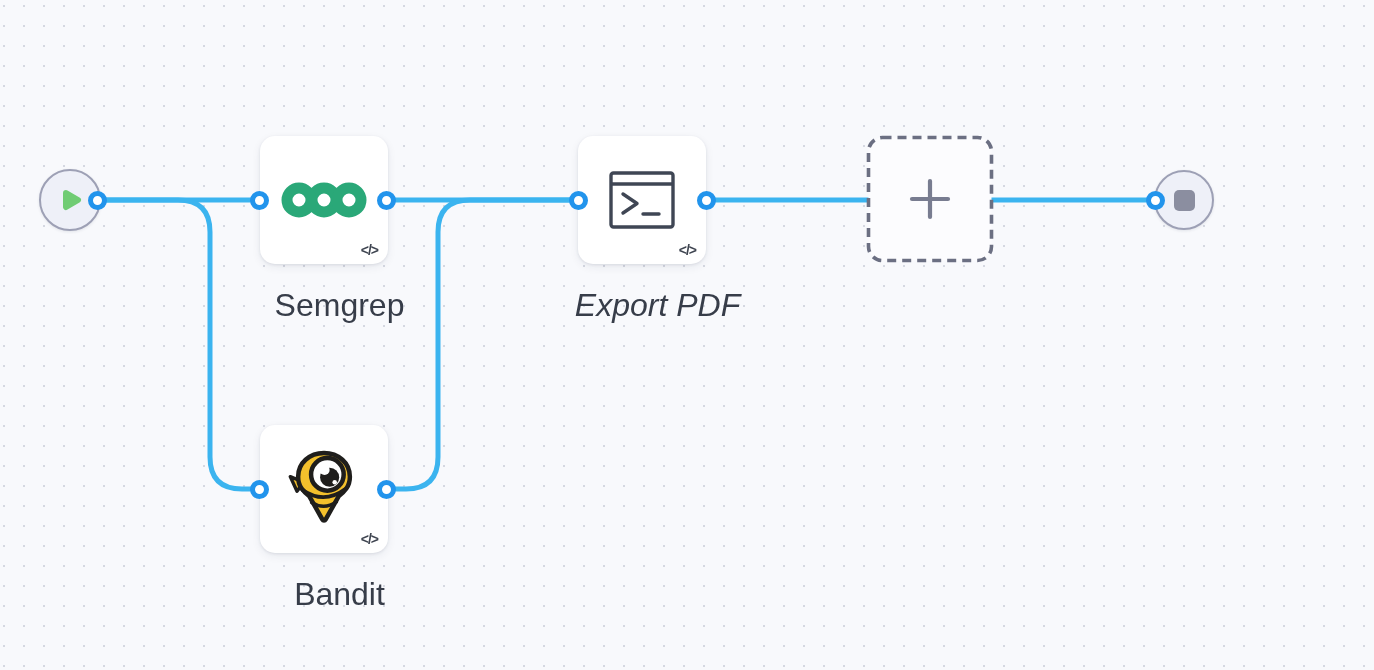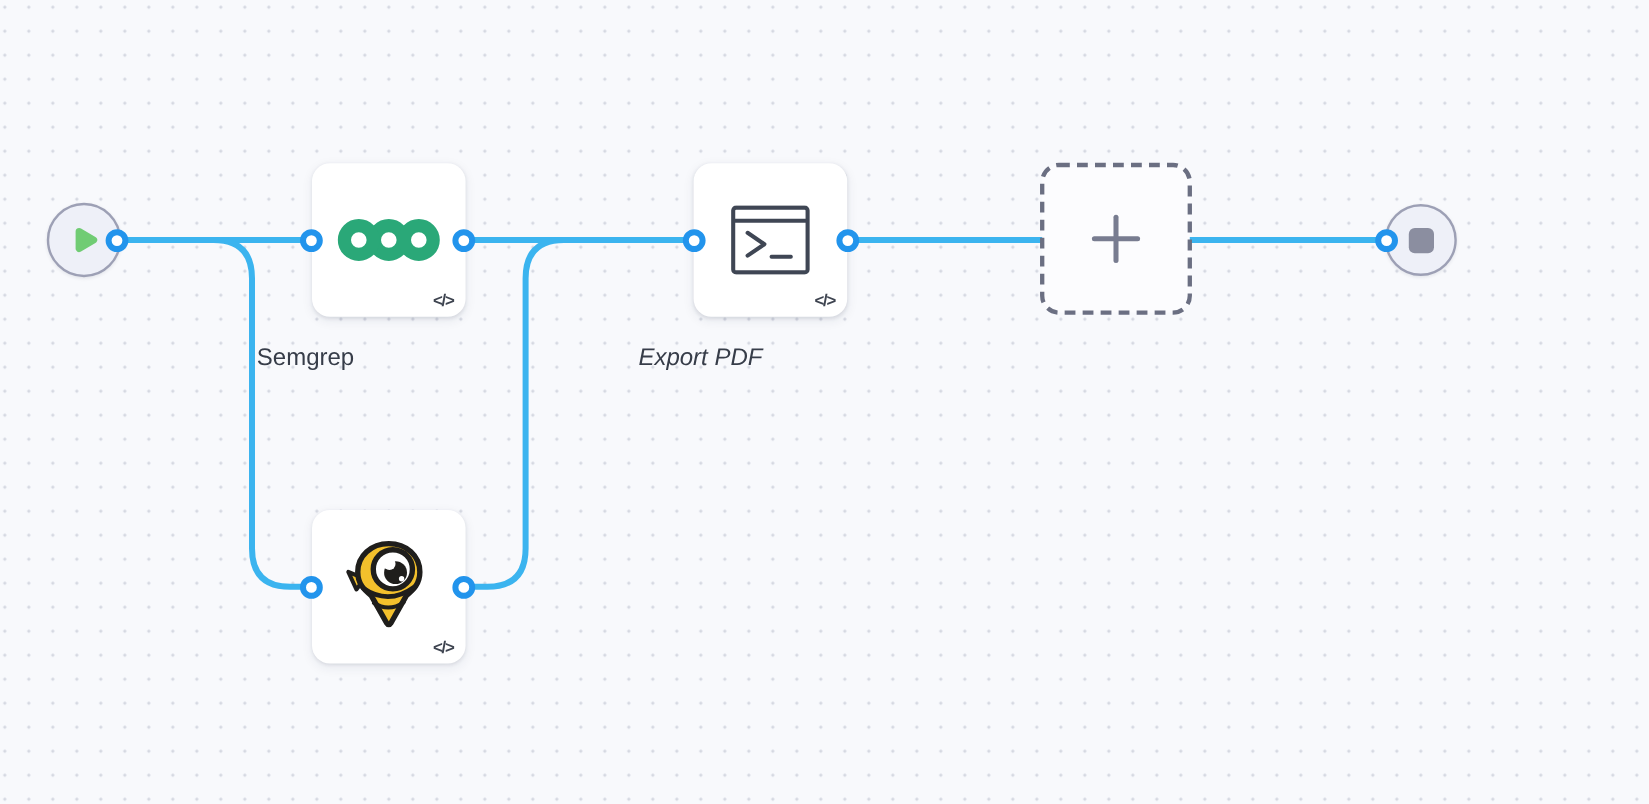"Semgrep" .node-label { font-size: 20px -> 32px; text-align: left -> center }
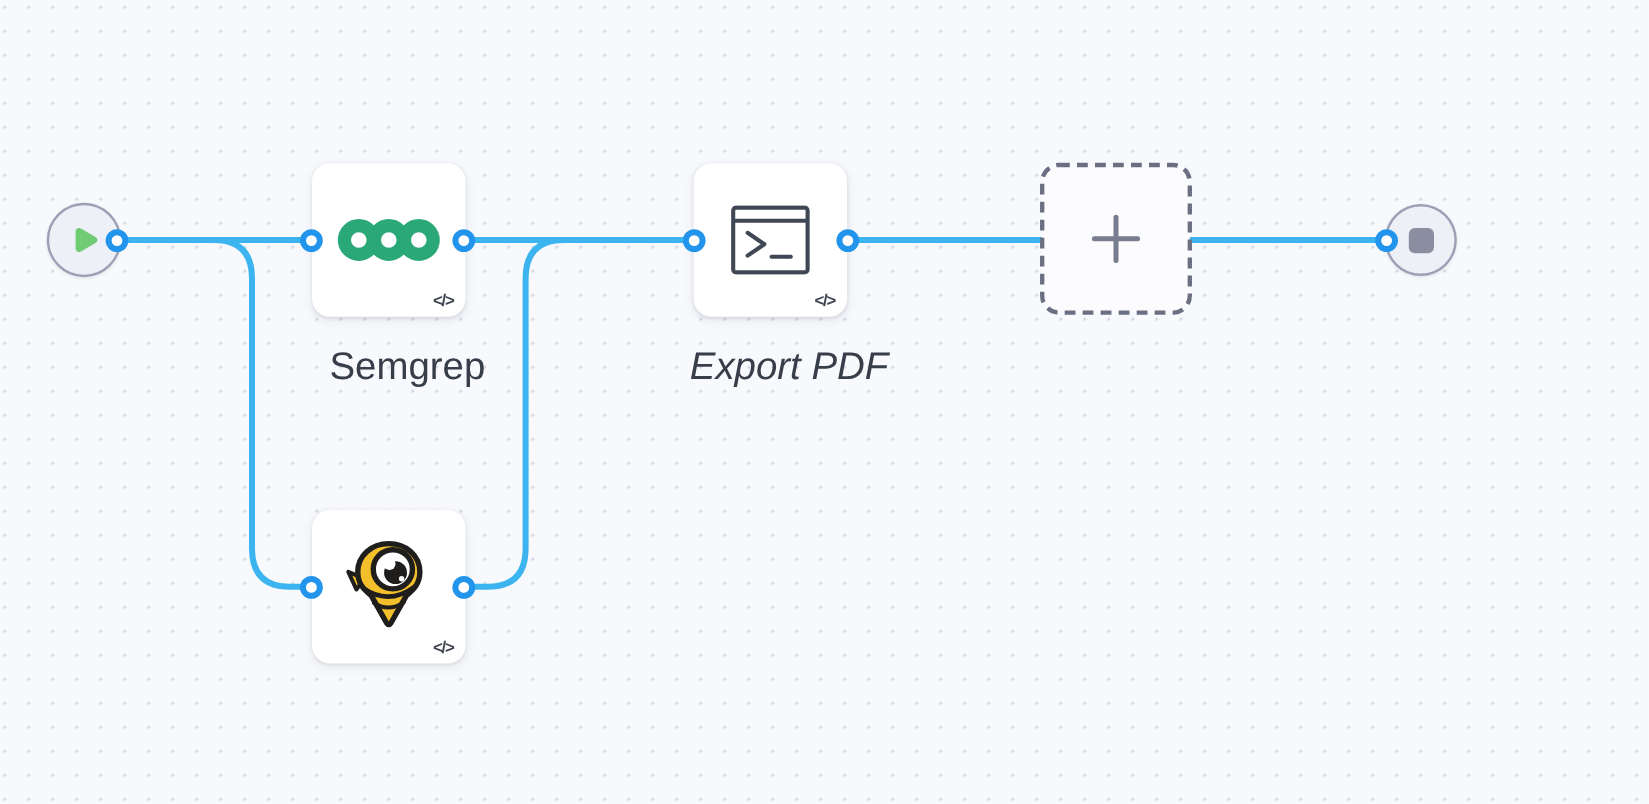"Bandit" div.node-label { html: none -> <div>Bandit</div> }
